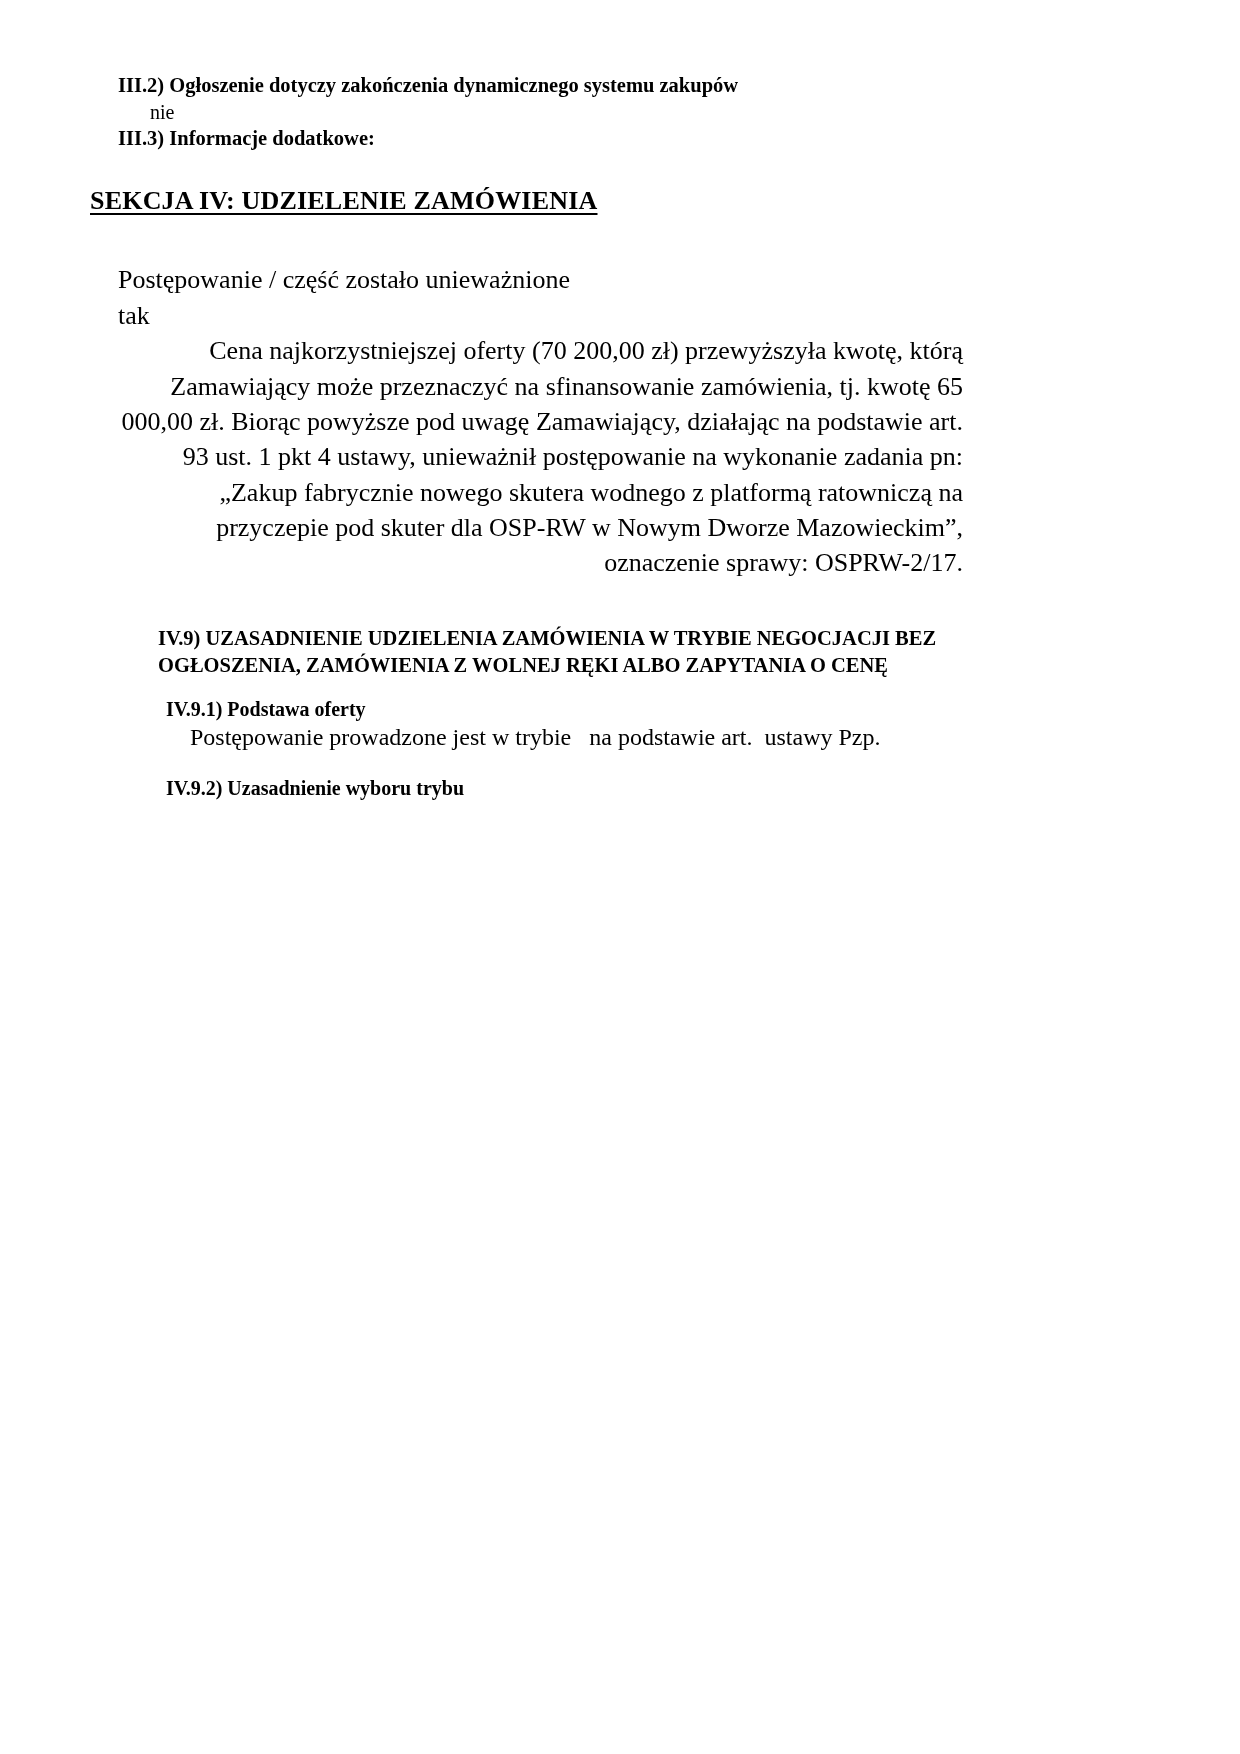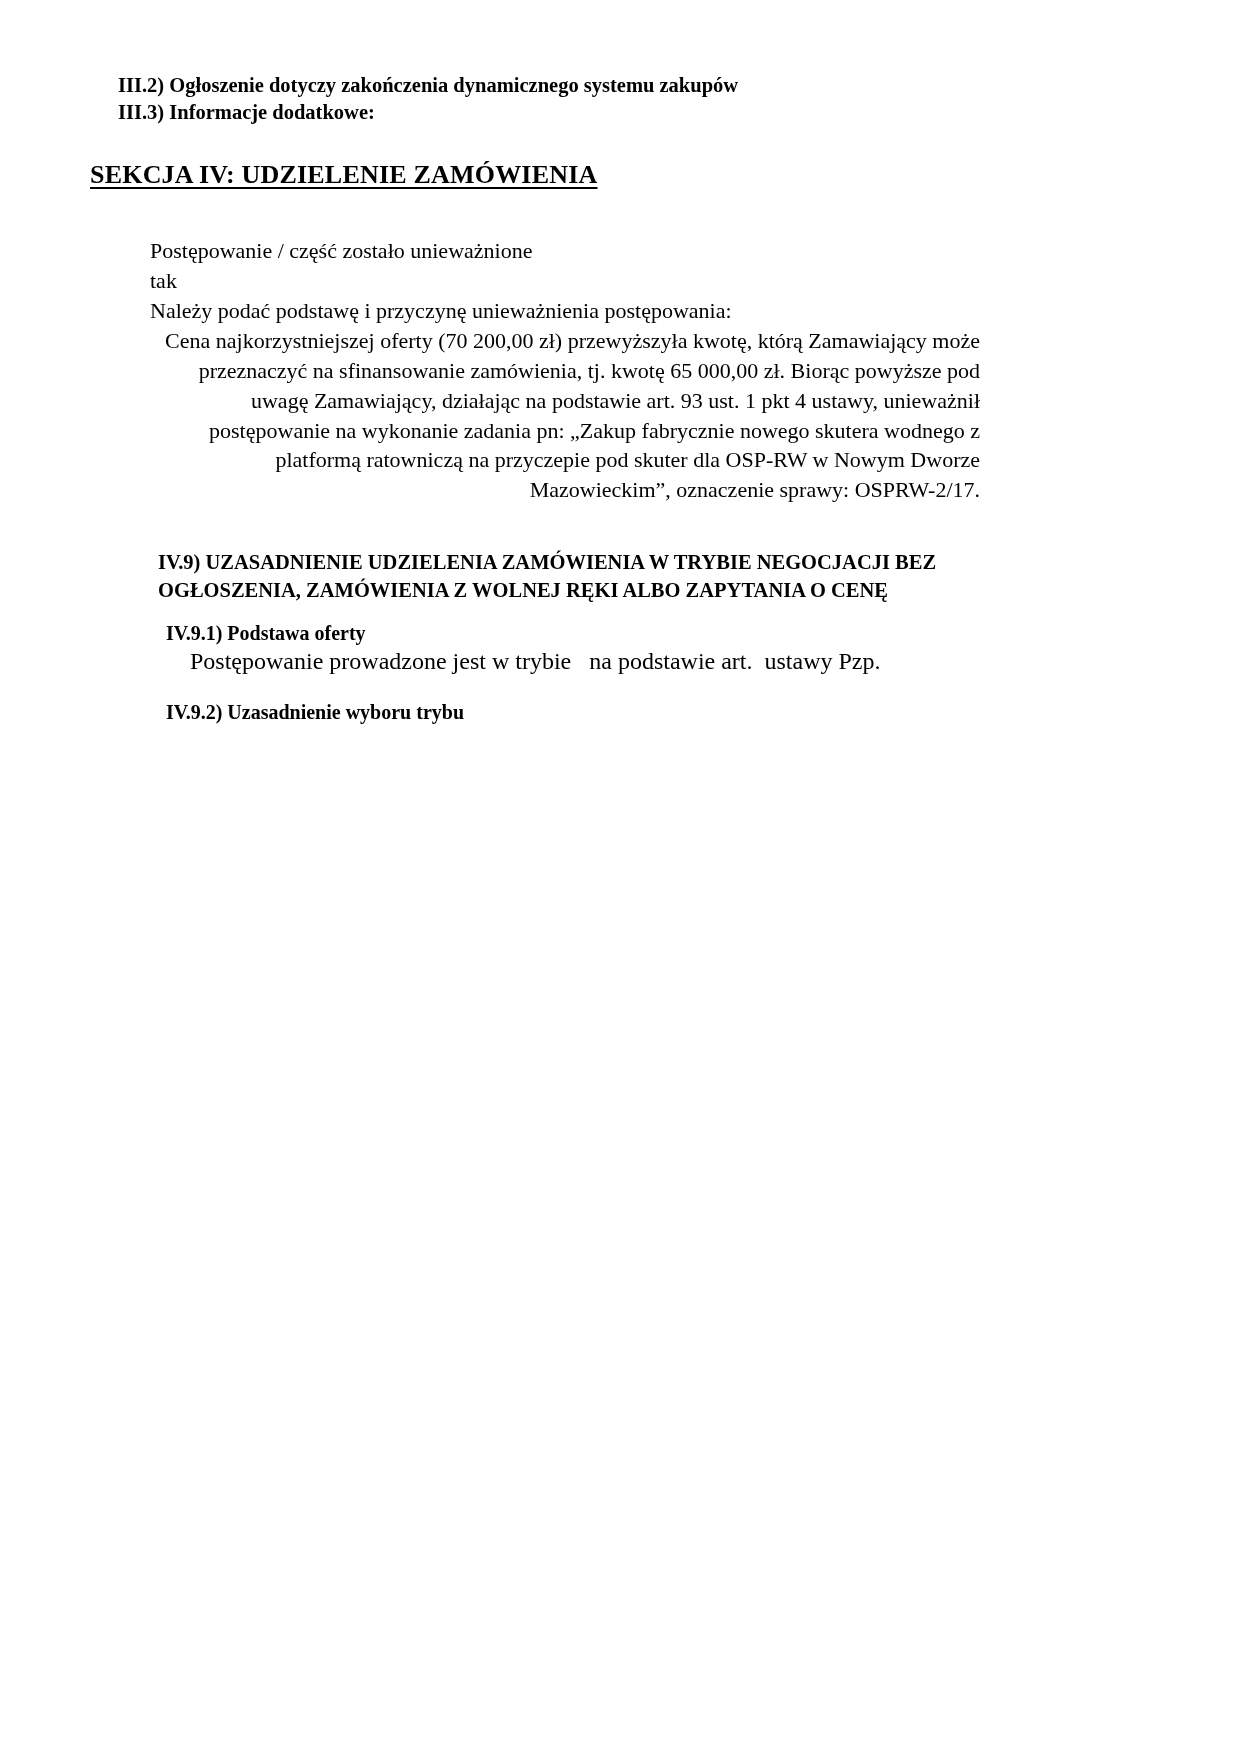"nie" div.sub-indent { html: none -> <div>nie</div> }
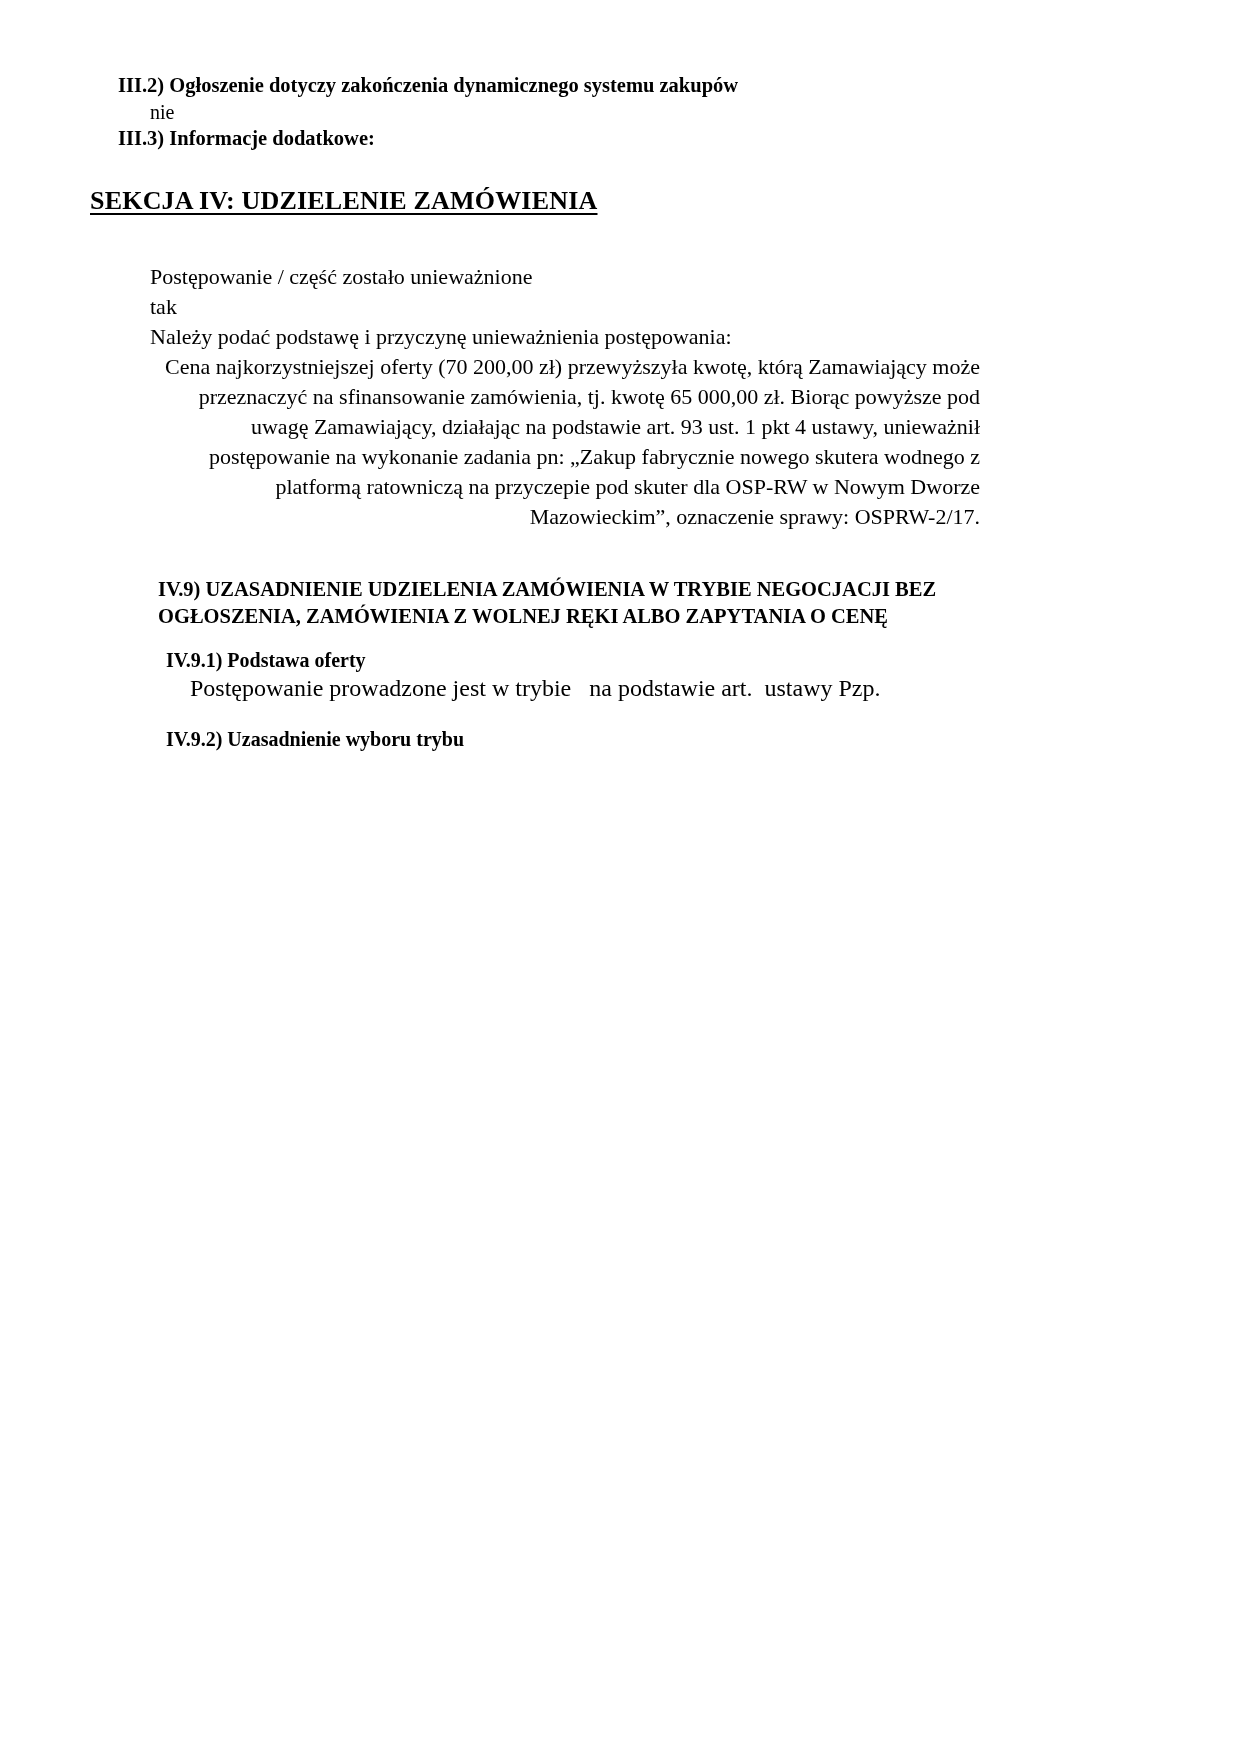"Postępowanie / część zostało" .block-iv { font-size: 22px -> 26px; margin-left: 32px -> none }
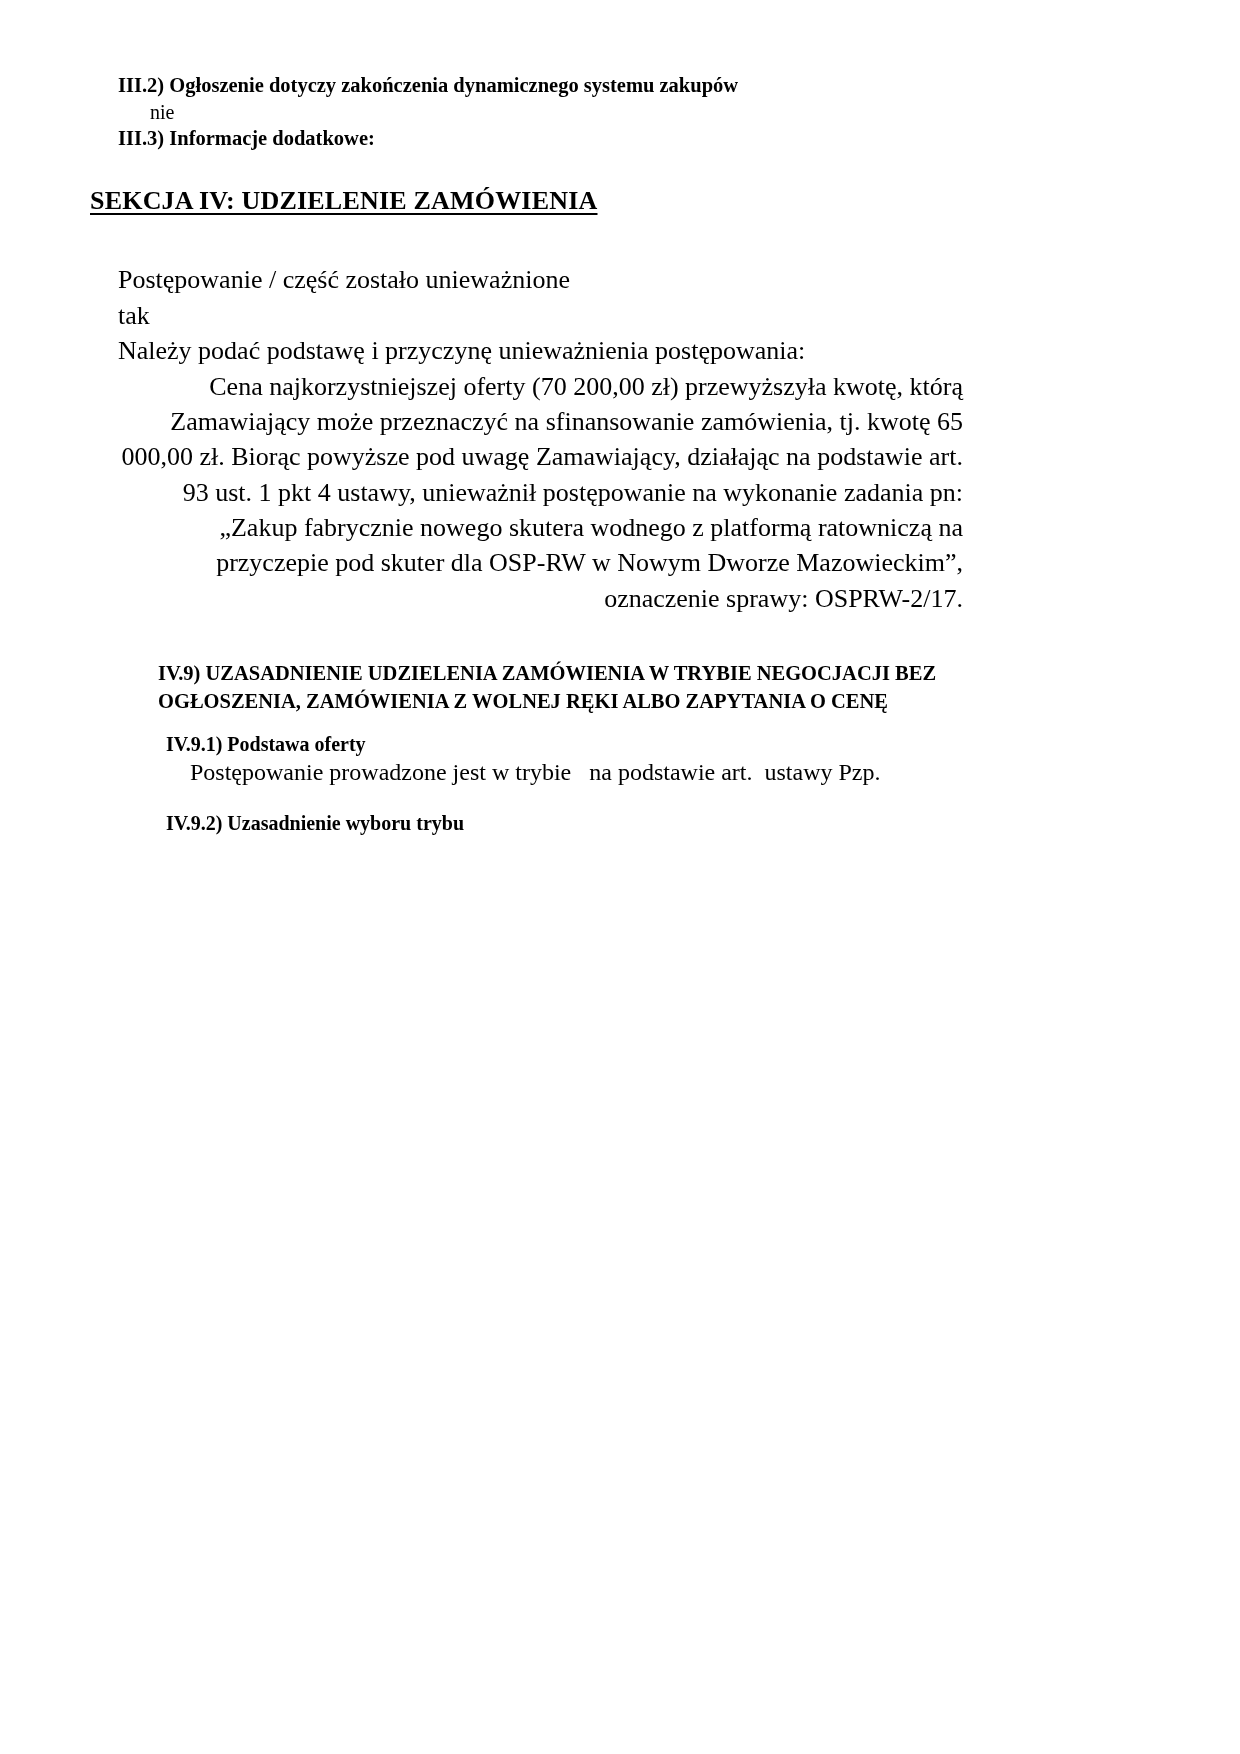"Należy podać podstawę i przyczynę" p.para { html: <p>Należy podać podstawę i przyczynę unieważnienia postępowania:</p> -> none }
